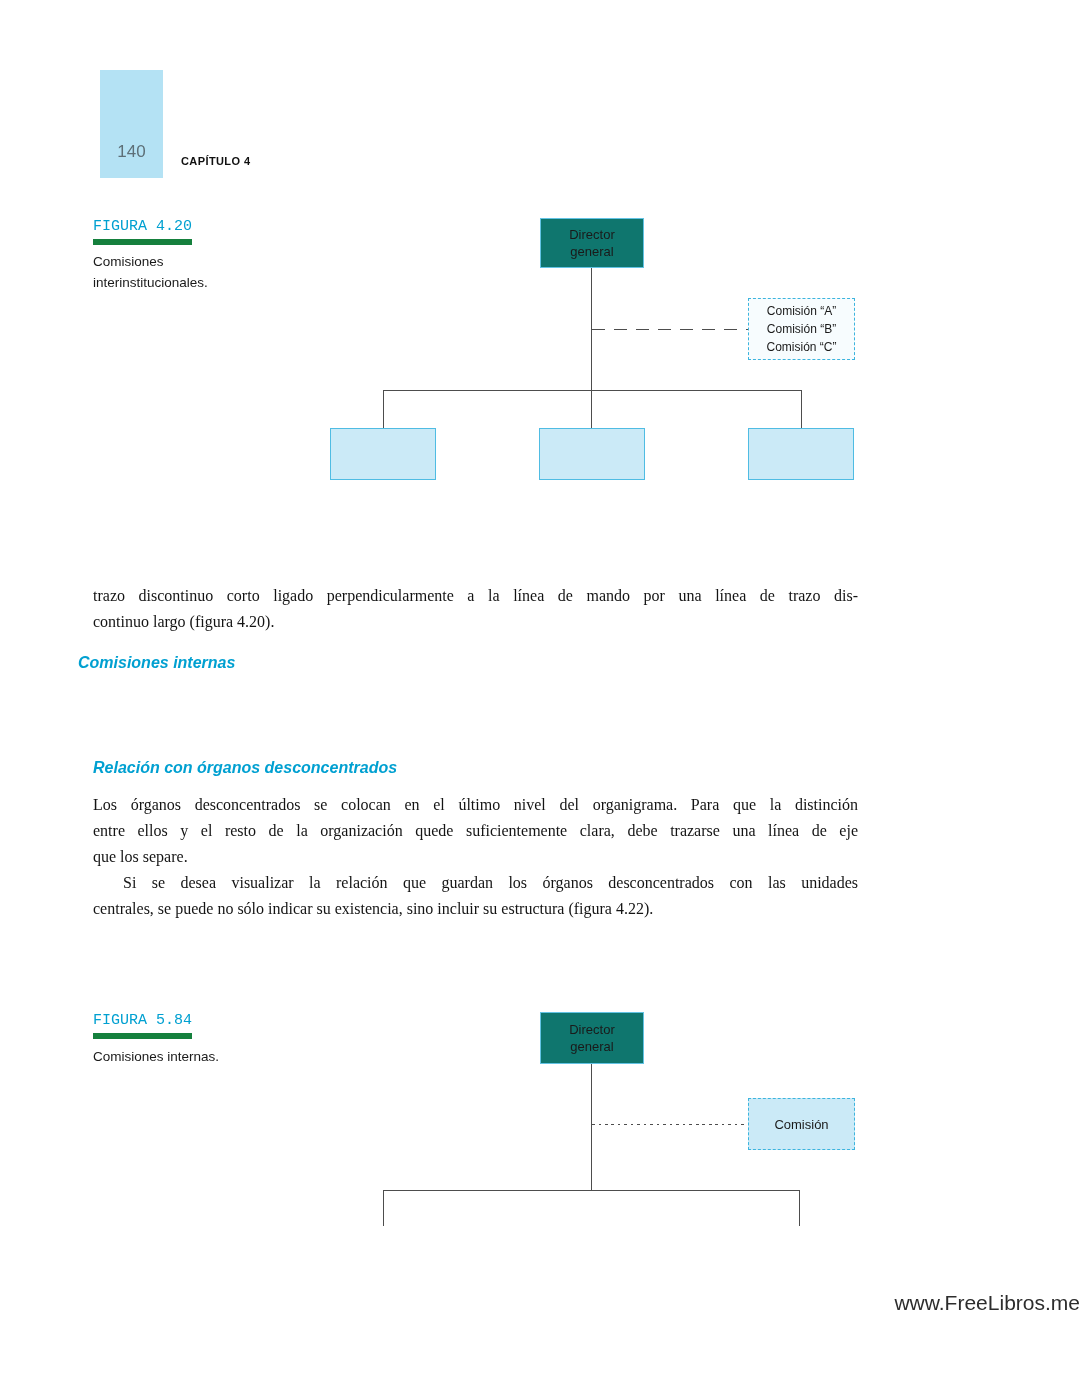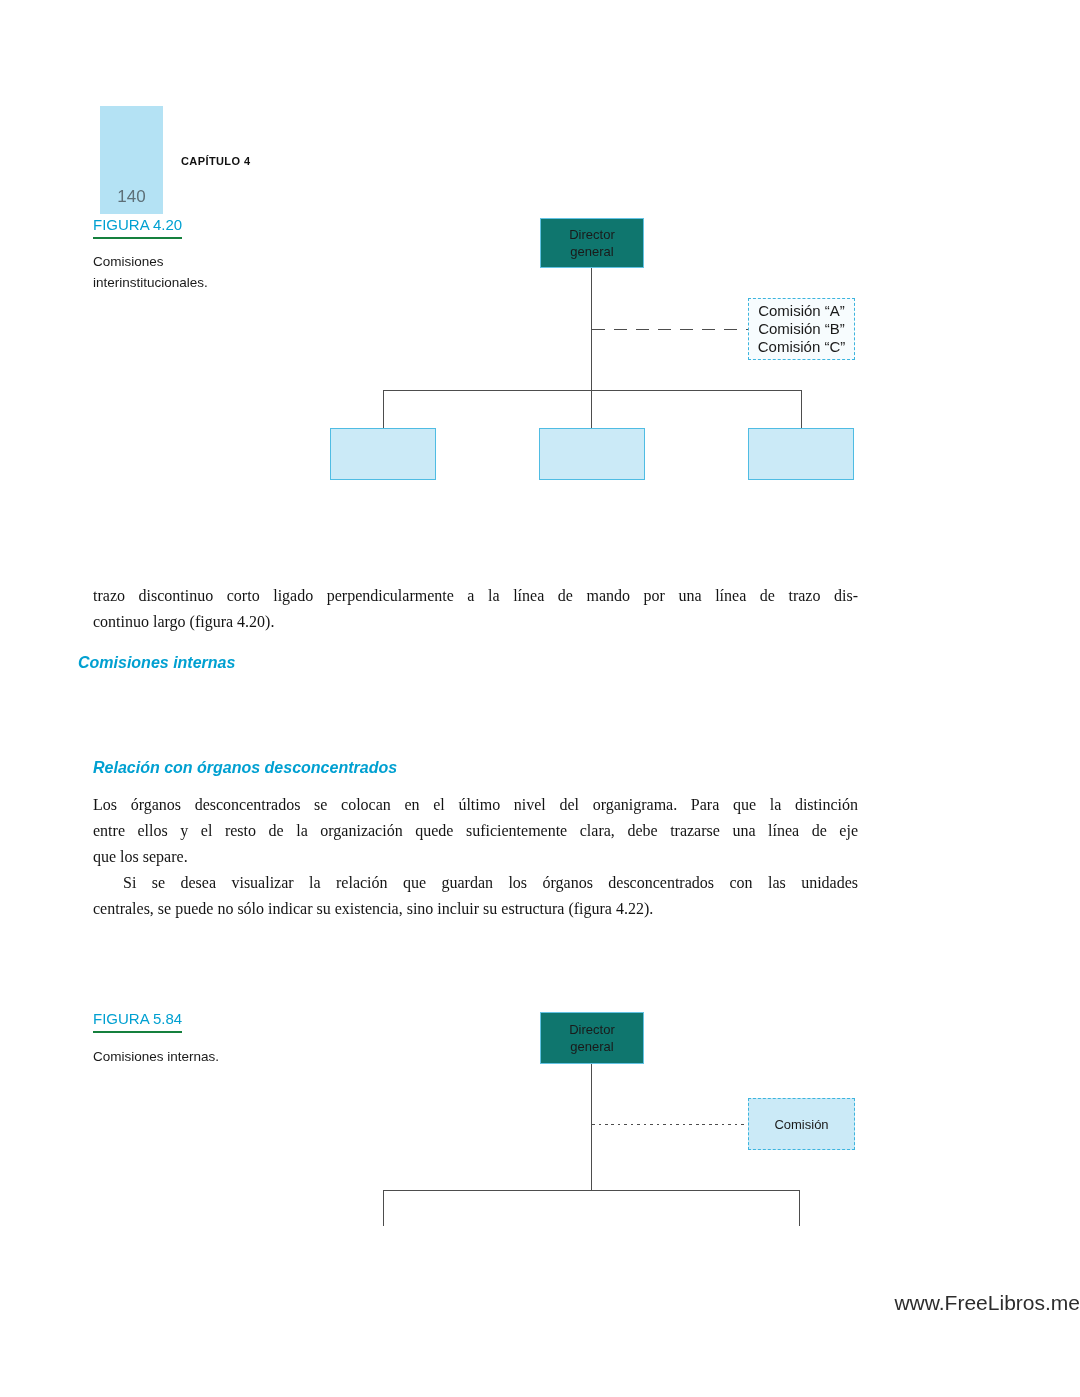"140" .page-tab { margin-top: 36px -> none; padding-bottom: 7px -> 16px }
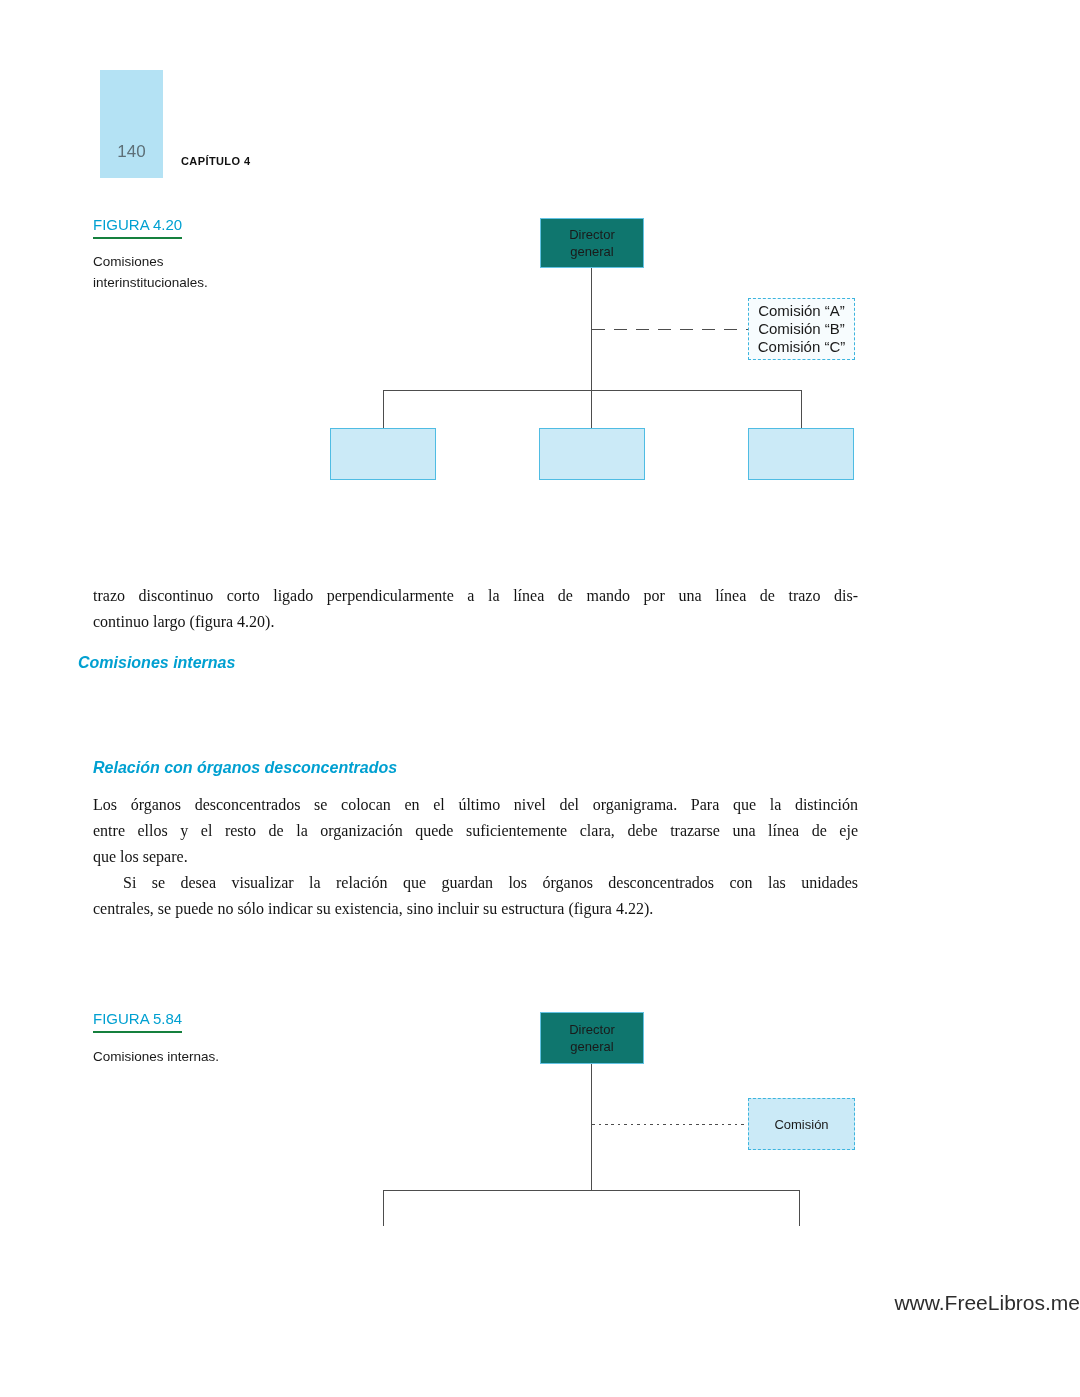"FIGURA 4.20" .fig-label { border-bottom: 2px solid #15803d -> 6px solid #15803d; font-family: Liberation Sans, sans-serif -> Liberation Mono, monospace }
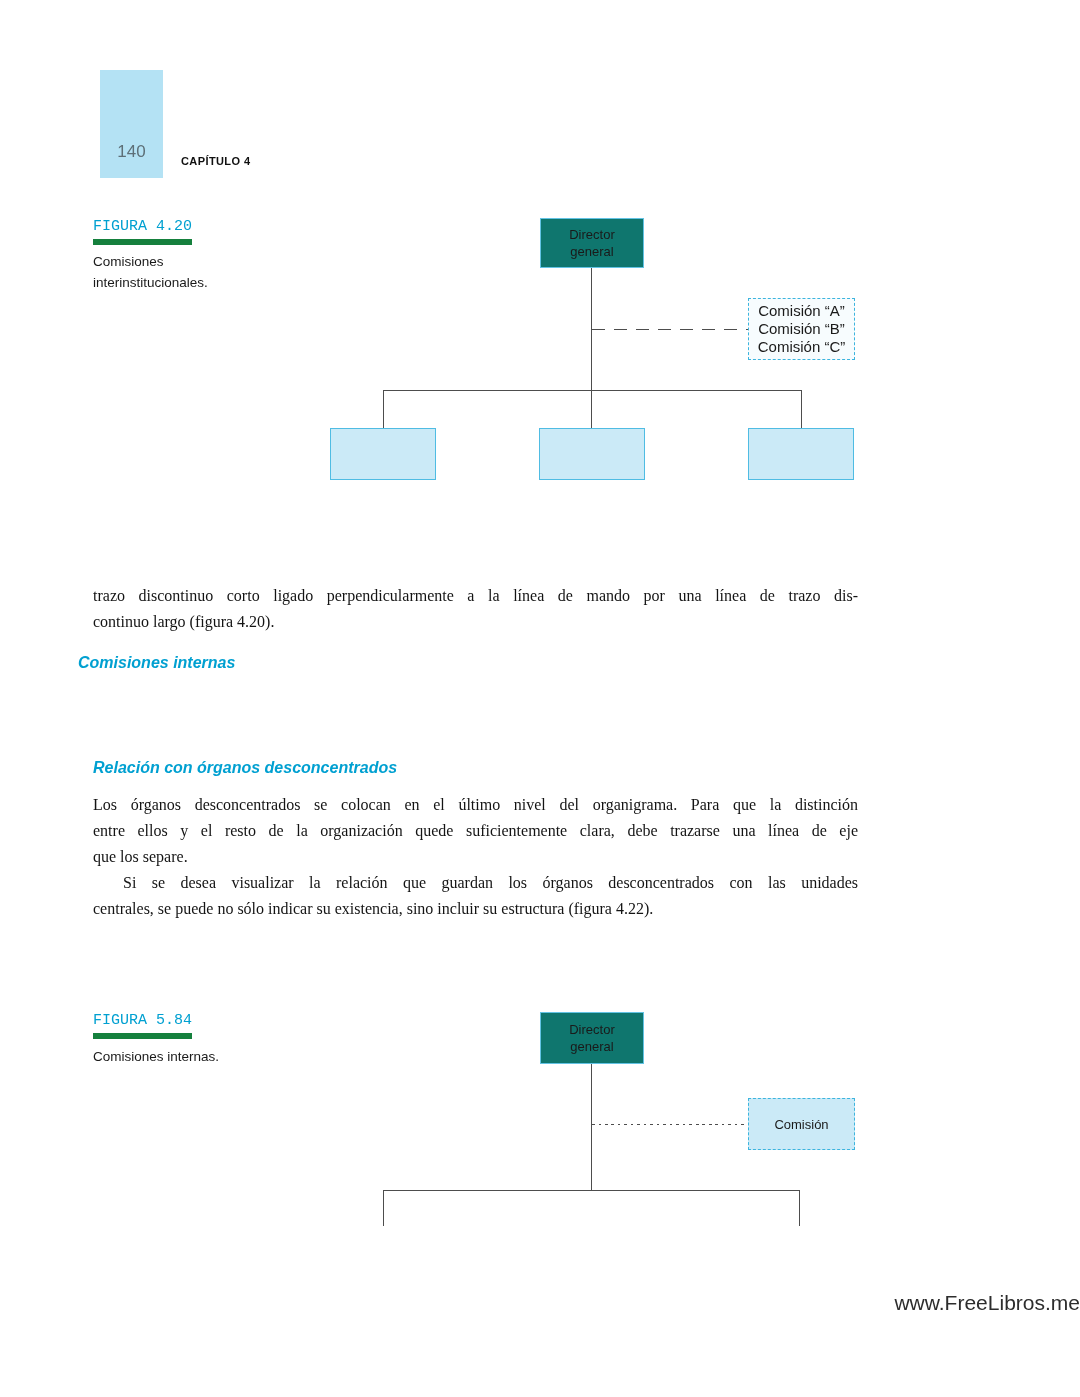"Comisión “A”" .comm-box { font-size: 15px -> 12px }
